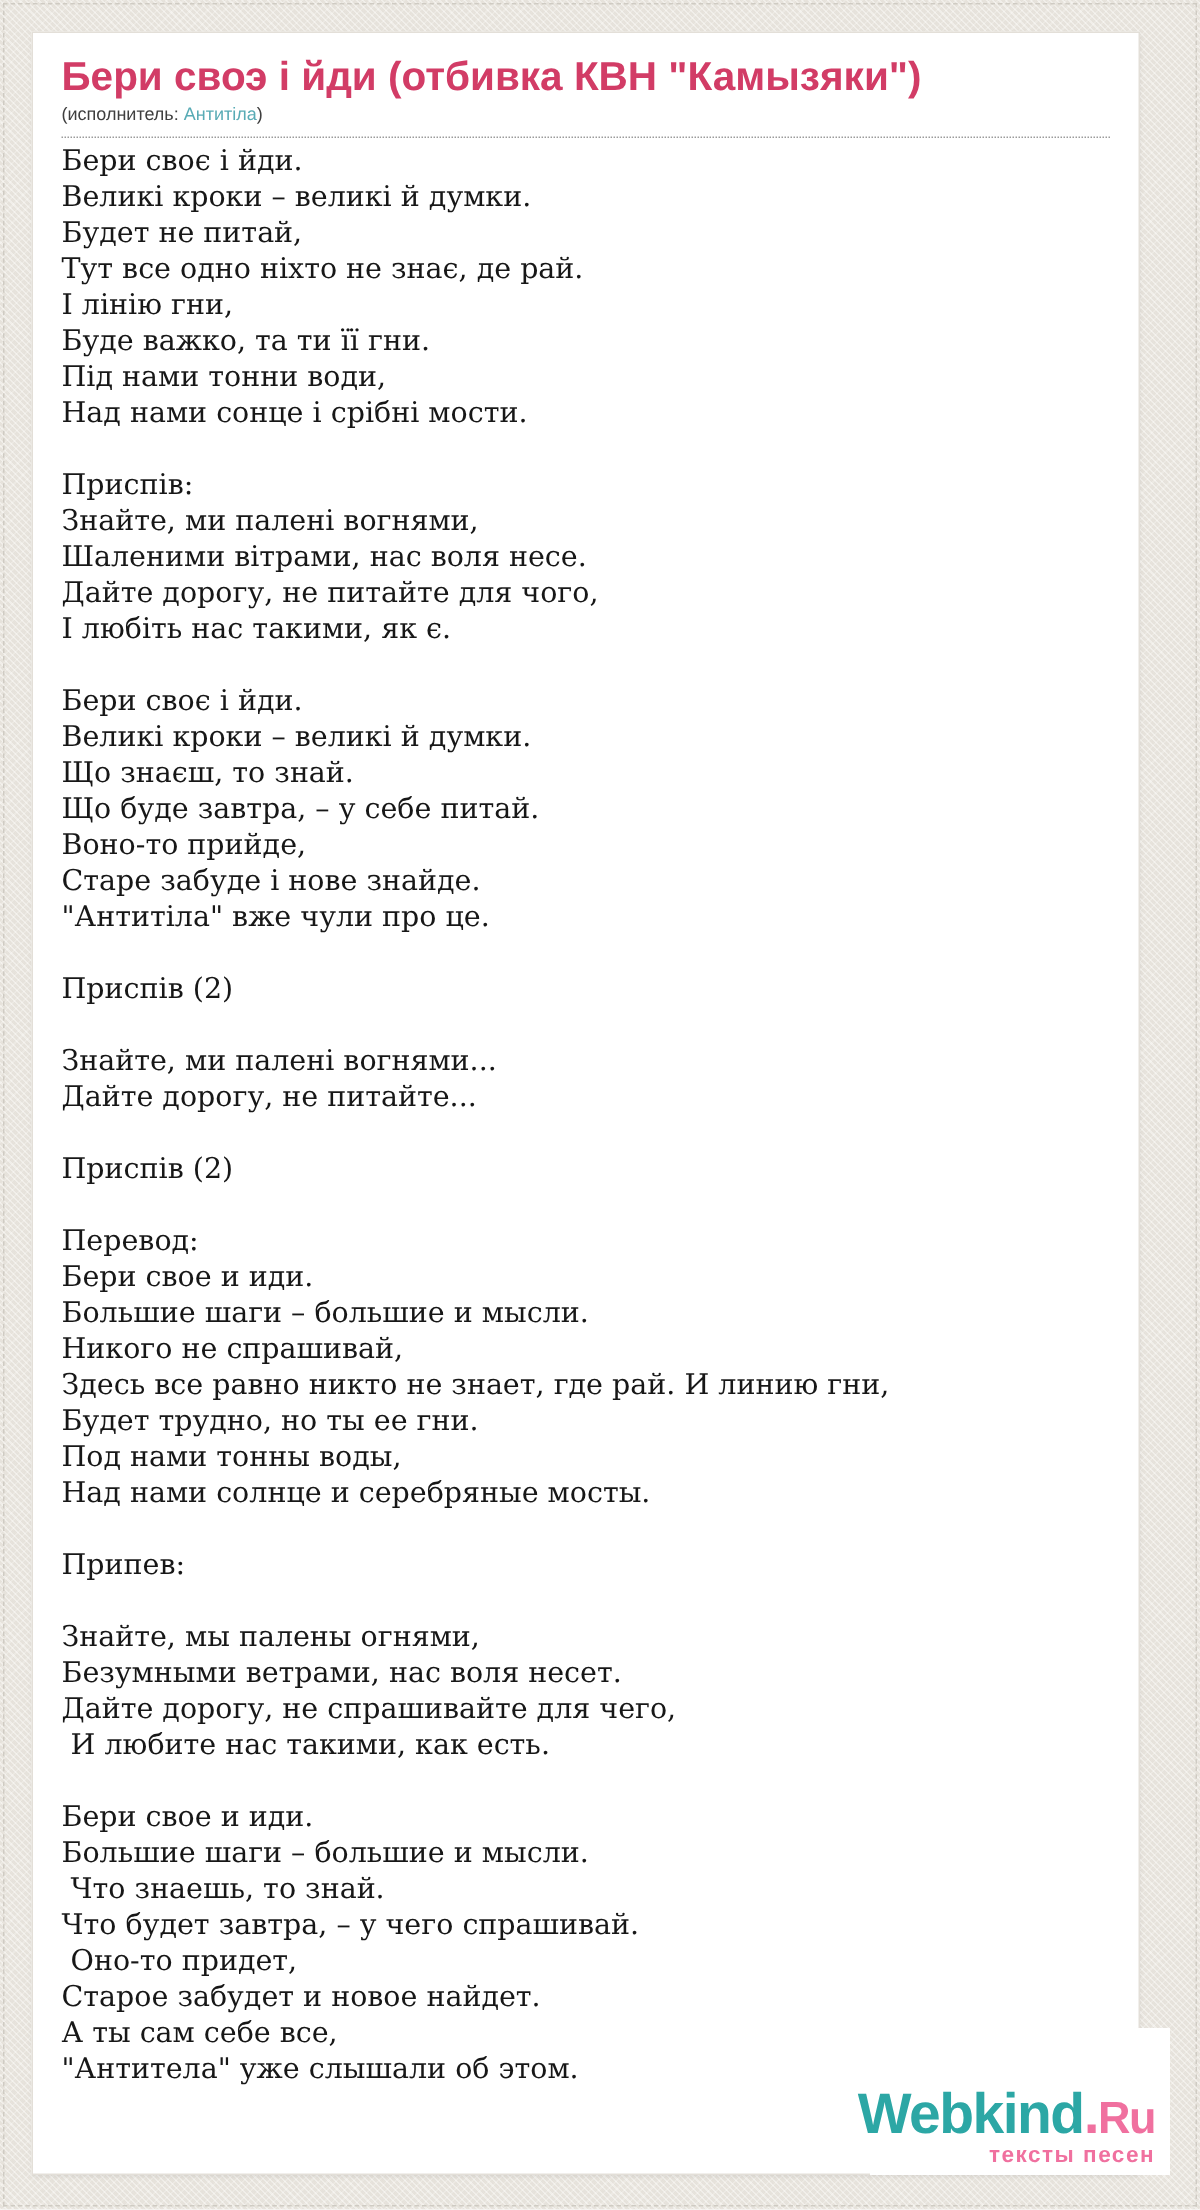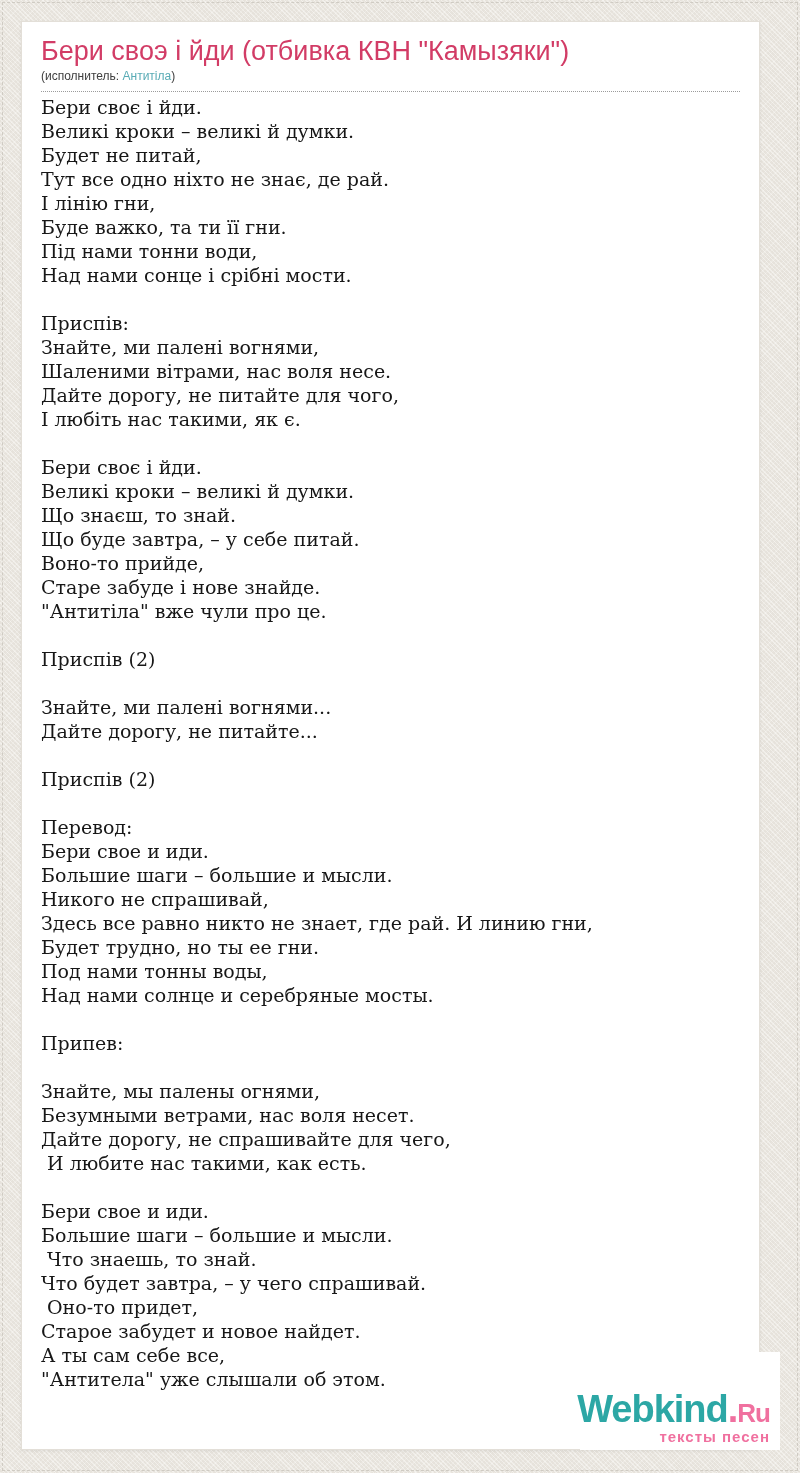"Бери своэ і йди (отбивка" .song-title { font-weight: normal -> bold }
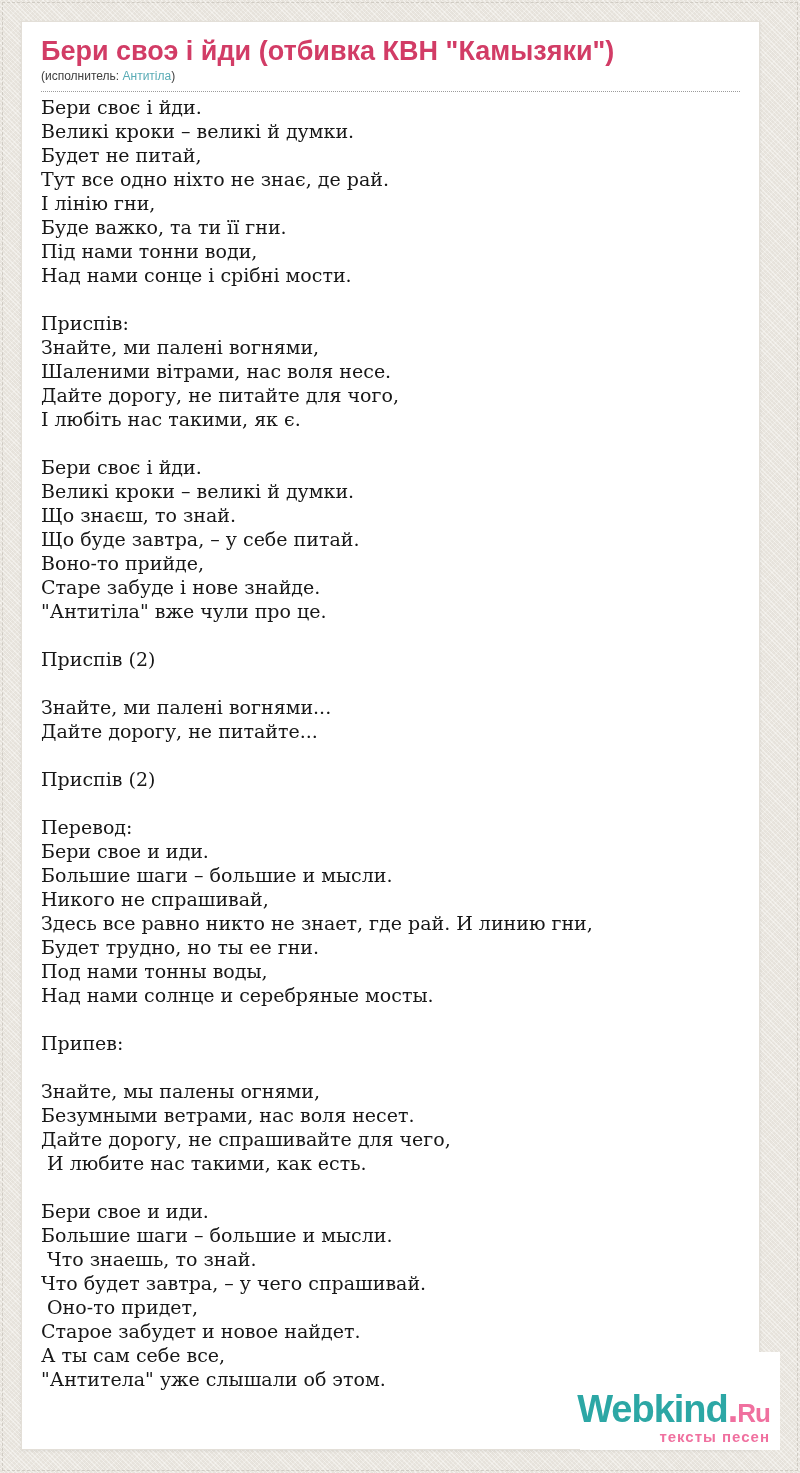"Ru" .logo-domain .ru-caps { font-size: 26px -> 30px }
